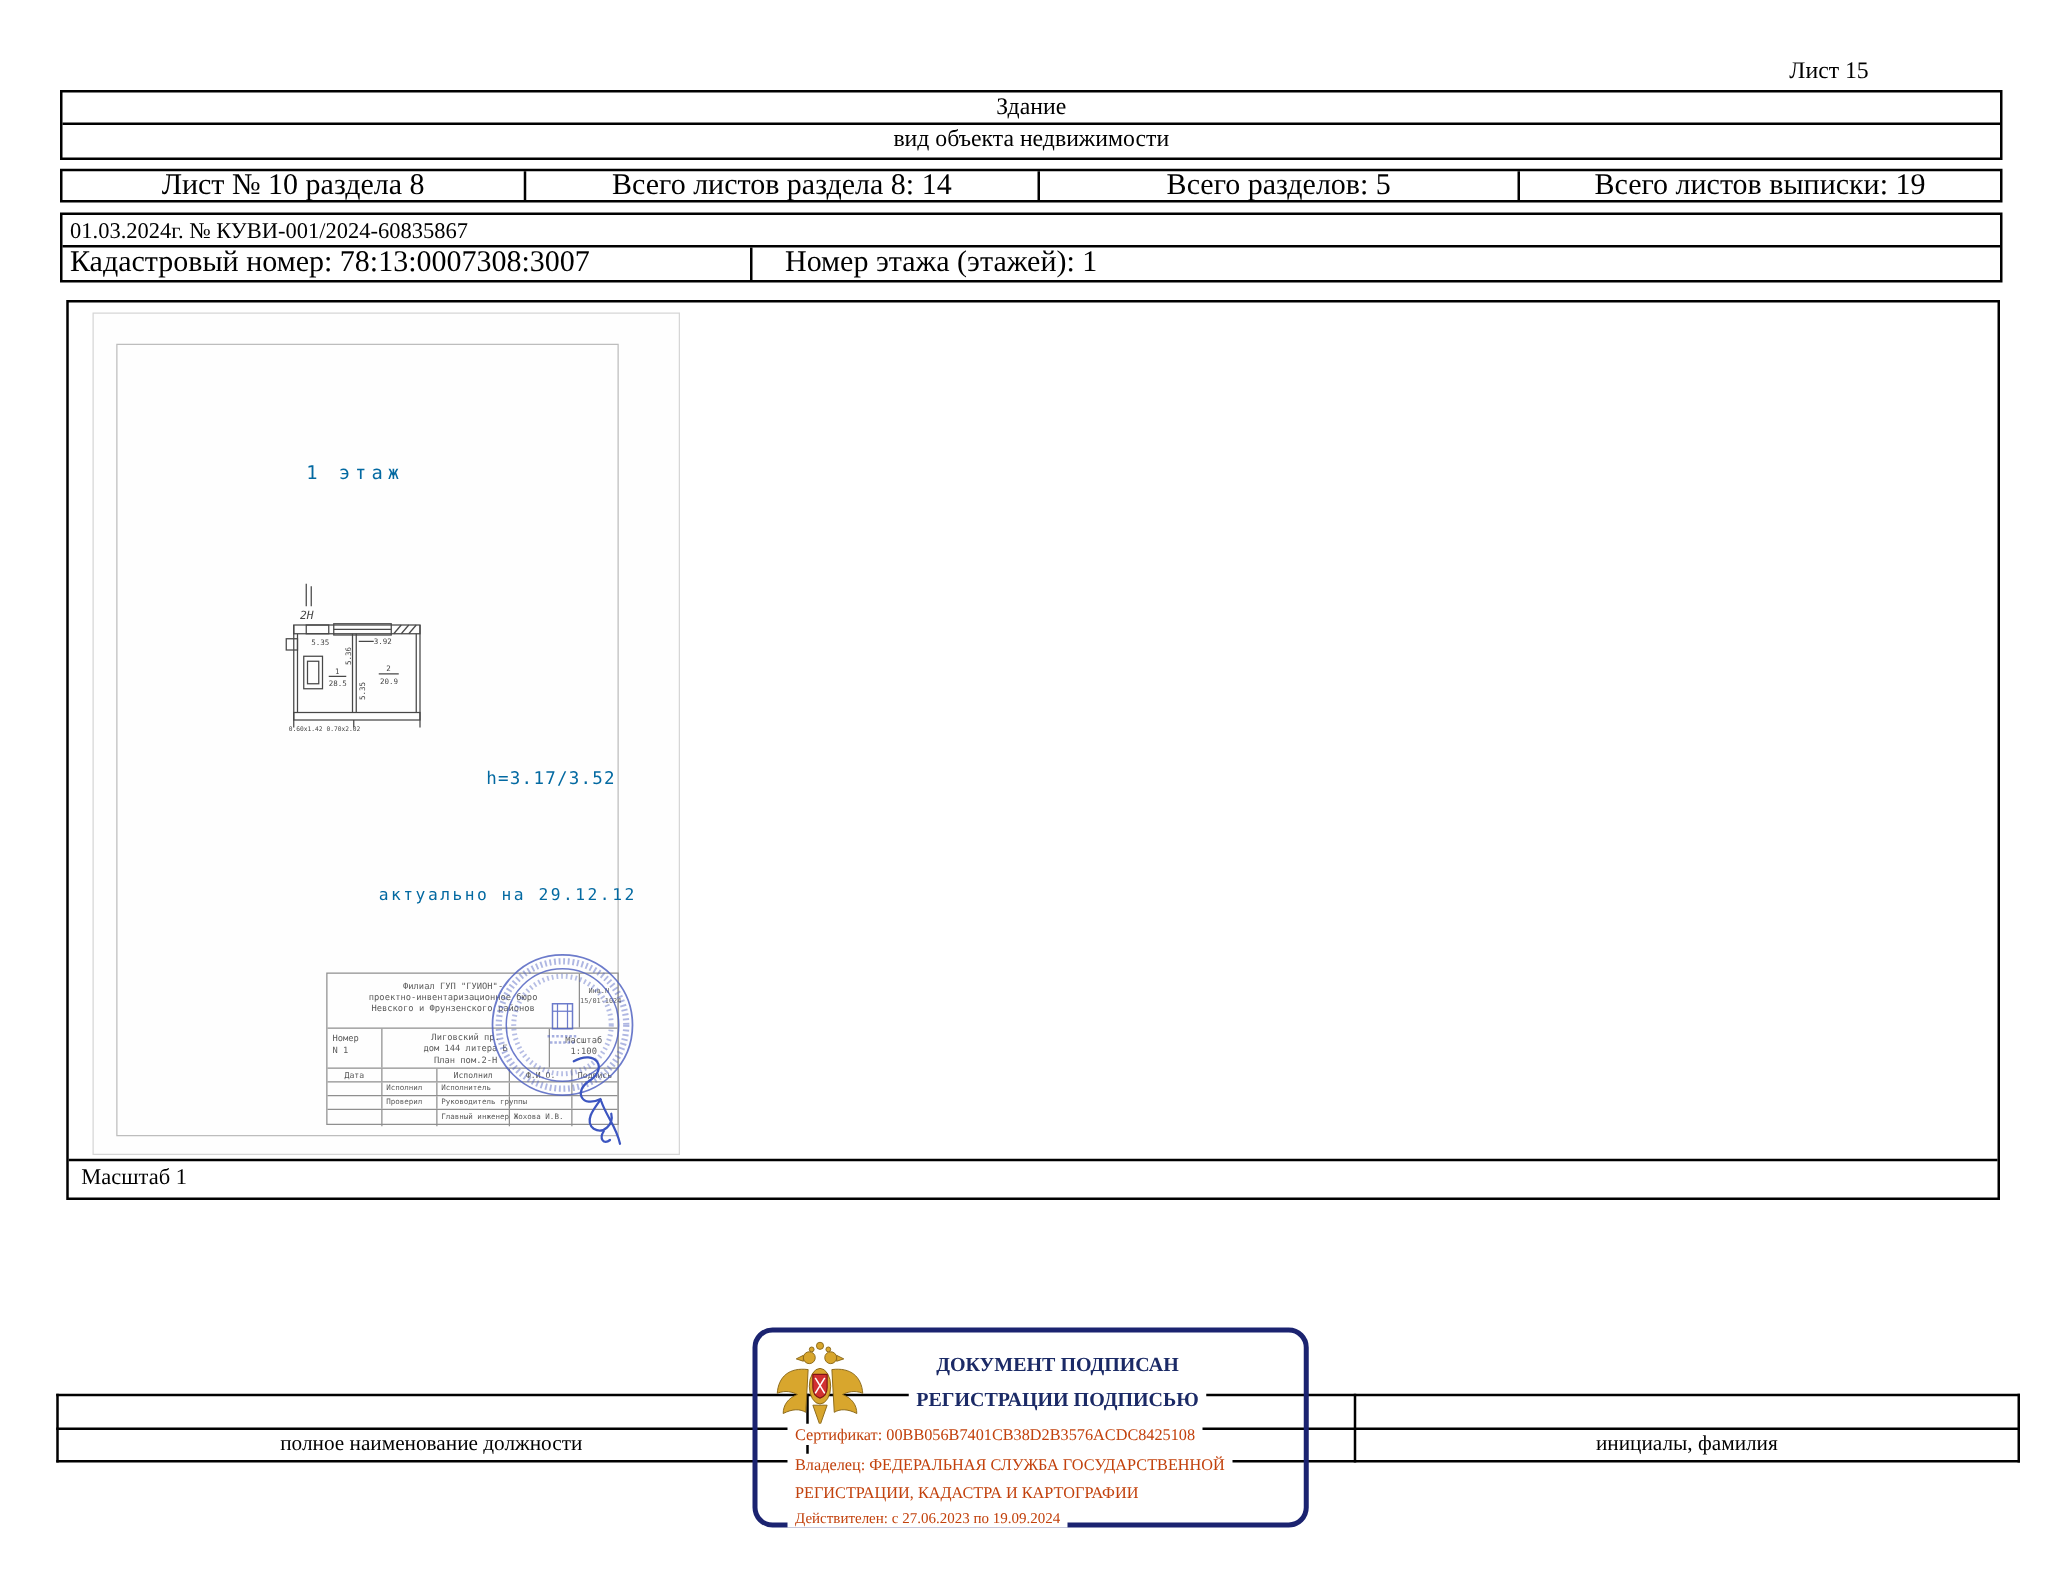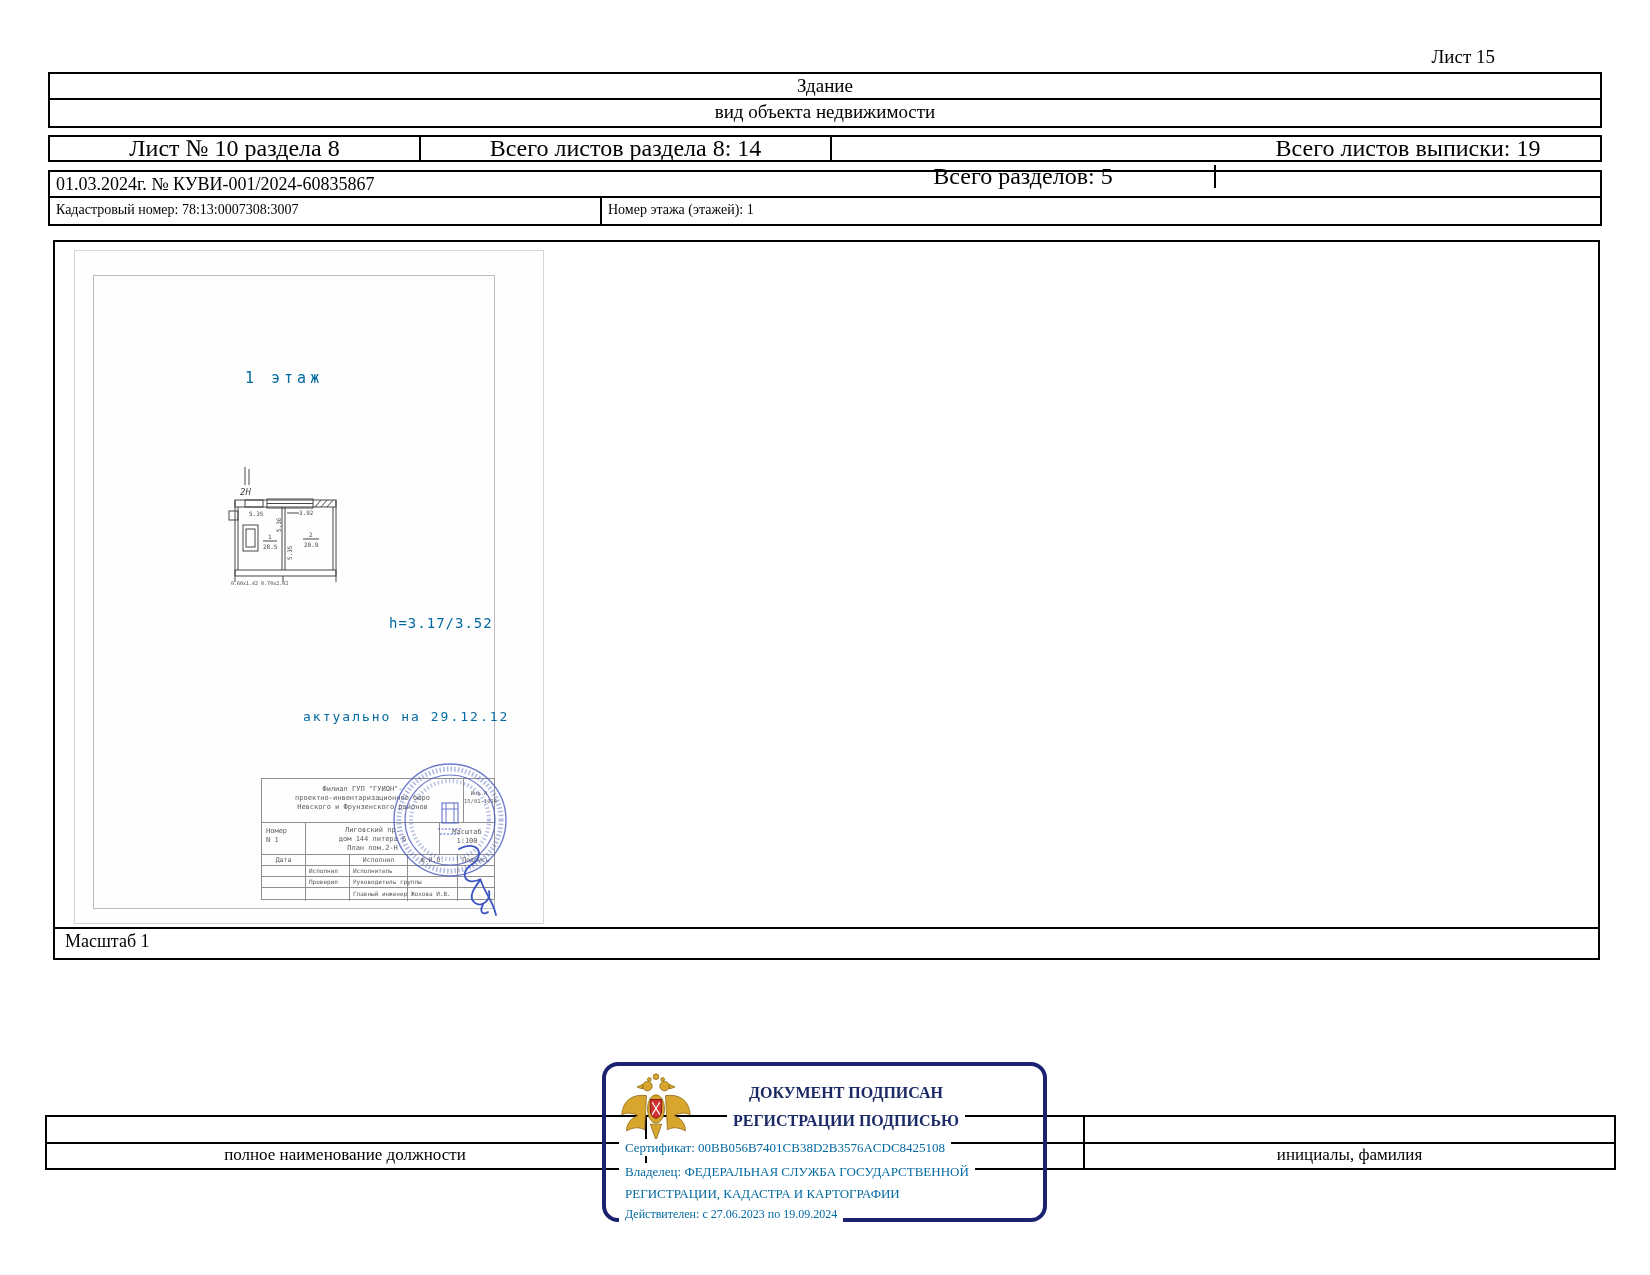"Всего разделов: 5" .cB3 { margin-top: 28px -> none }
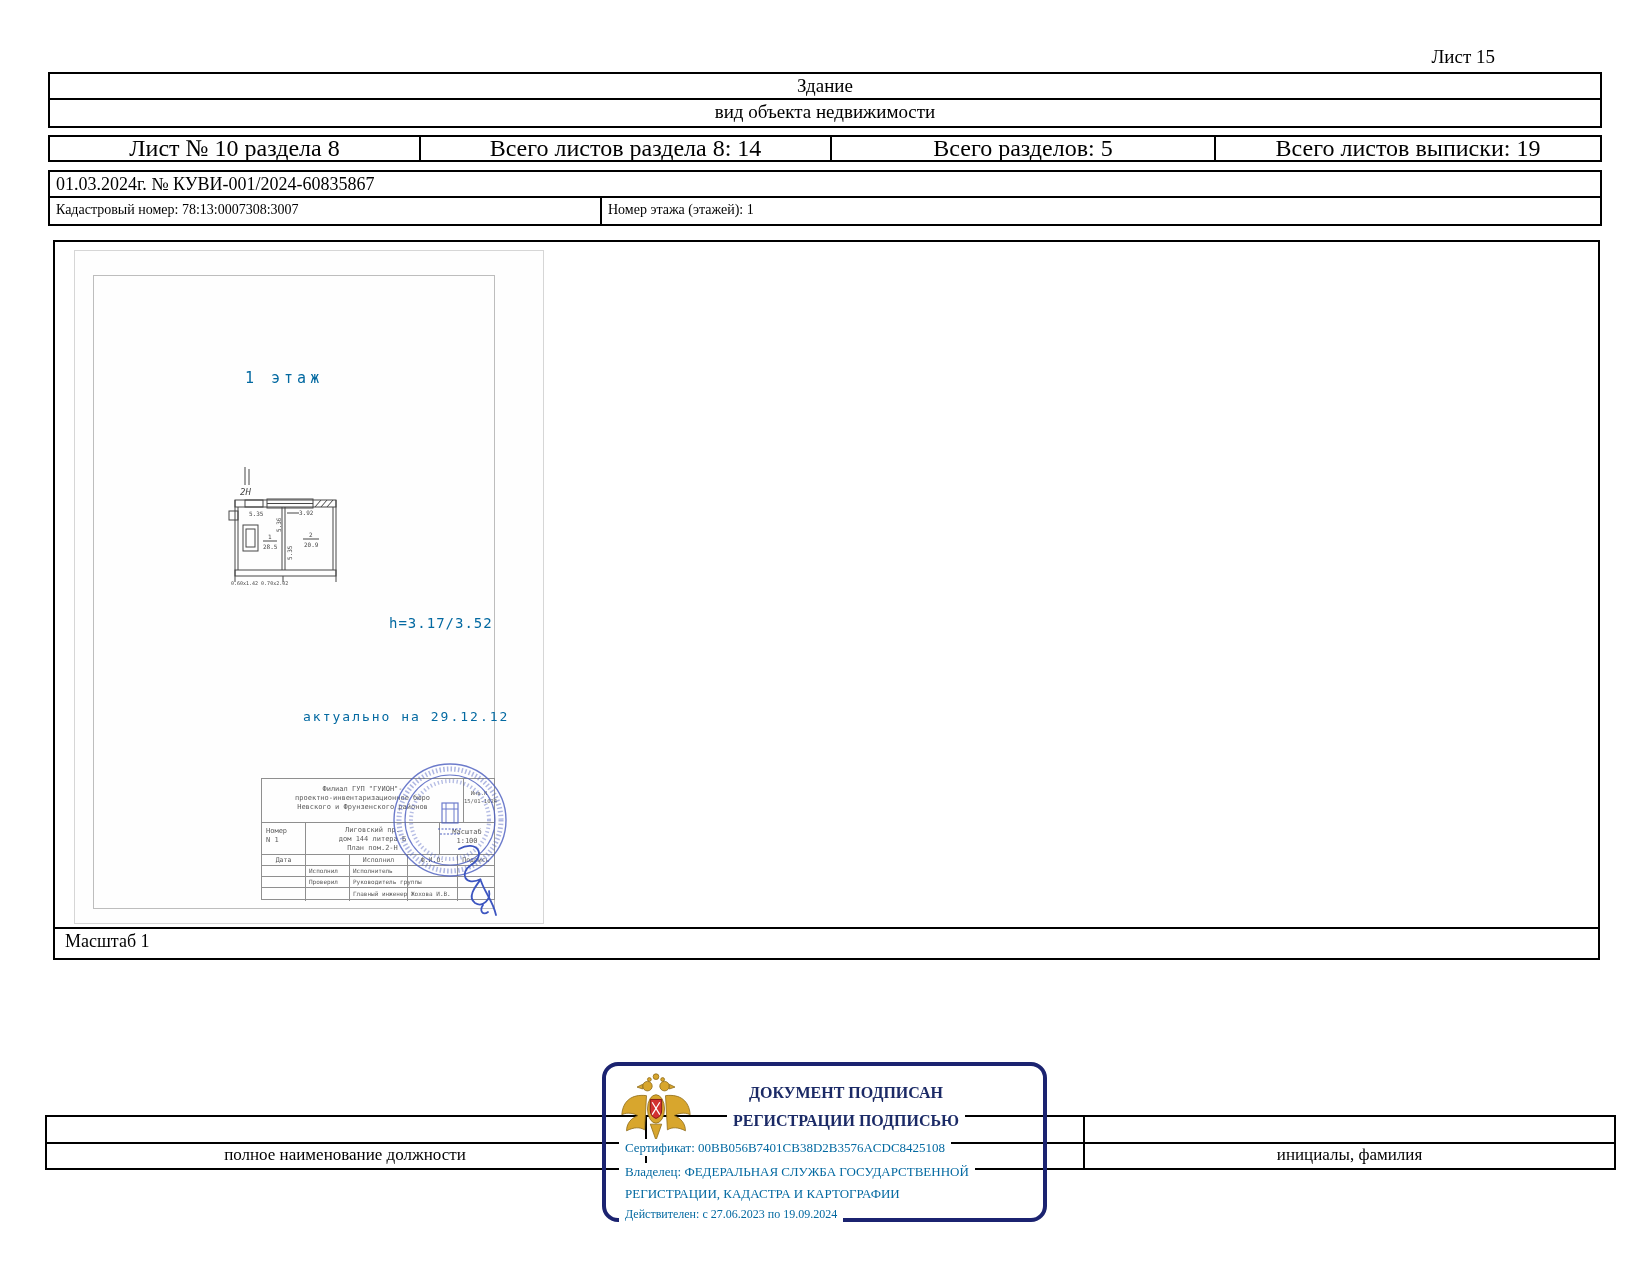"Кадастровый номер: 78:13:0007308:3007" .tableC .rowC2 { font-size: 14px -> 24px; gap: none -> 20px }
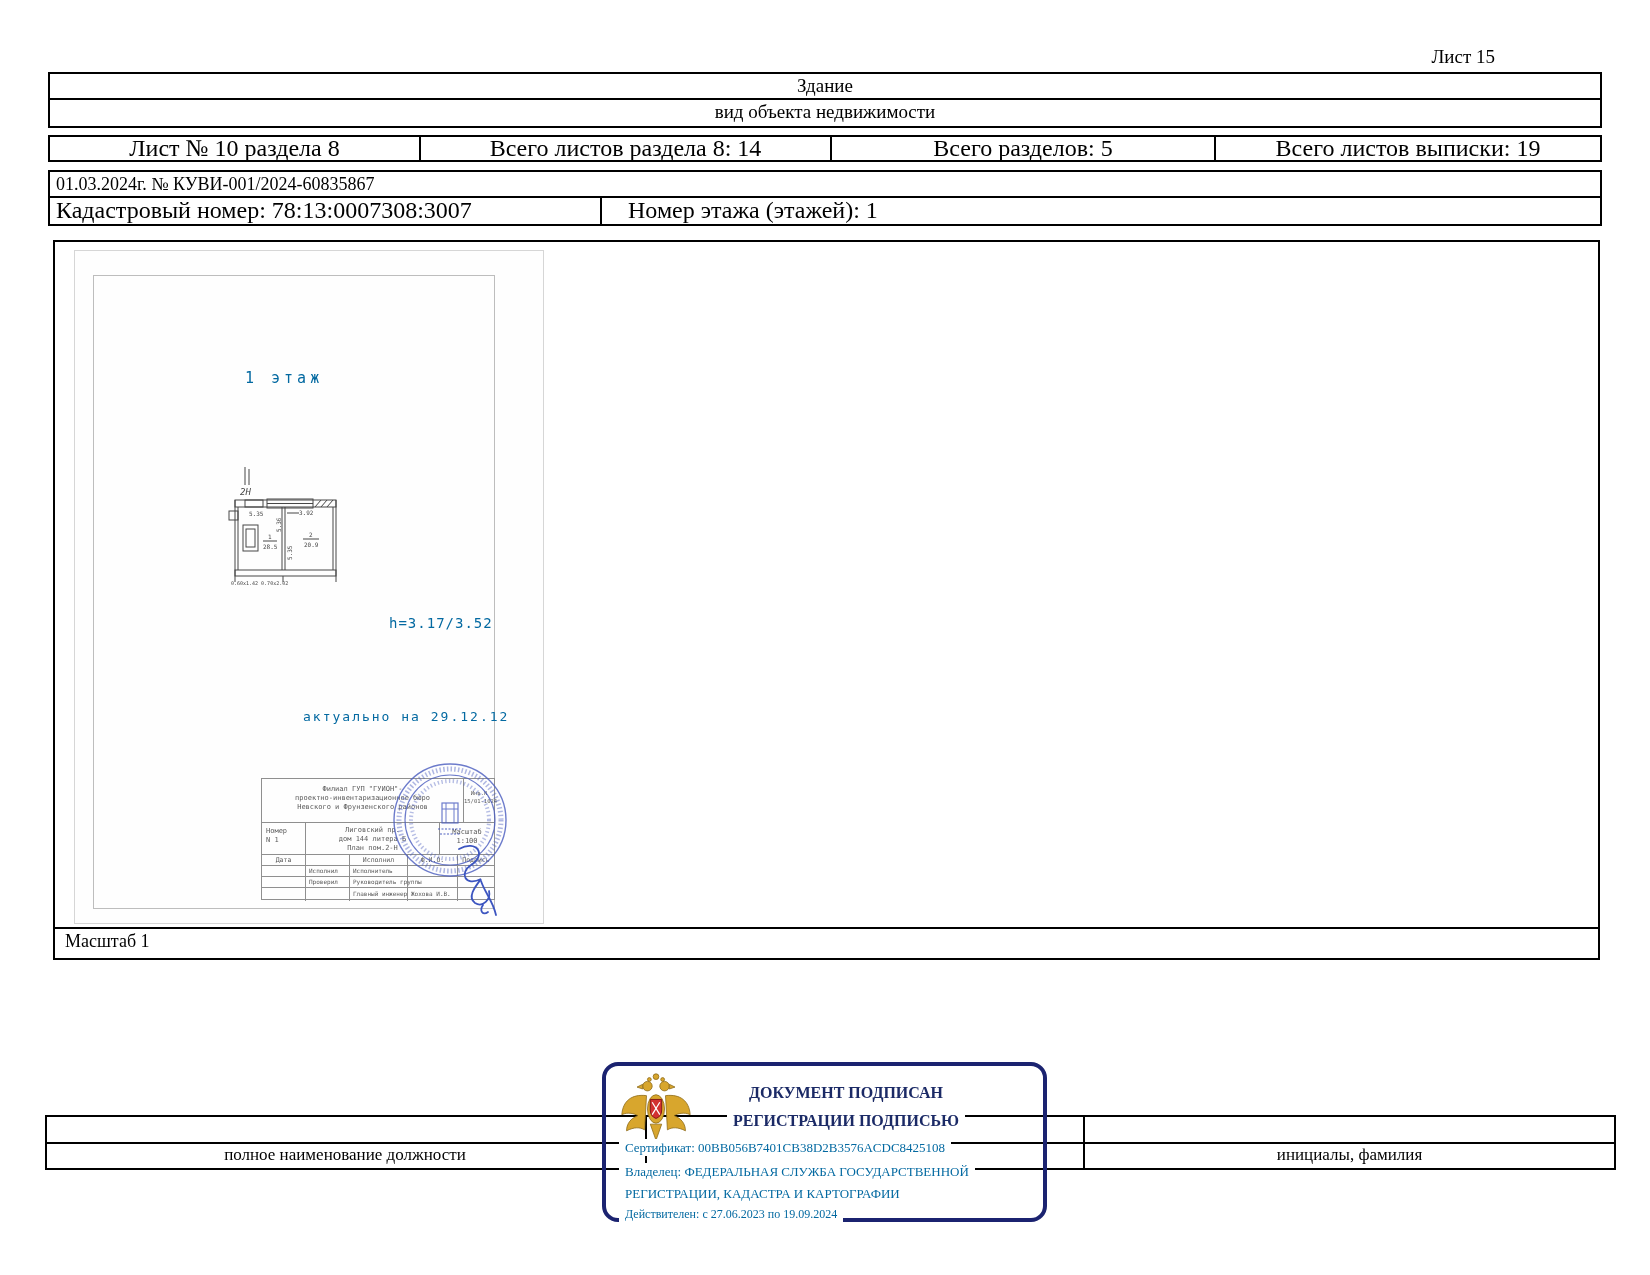"Сертификат:" .sig-box .meta { color: #0369a1 -> #c2410c; left: 13px -> 24px }
